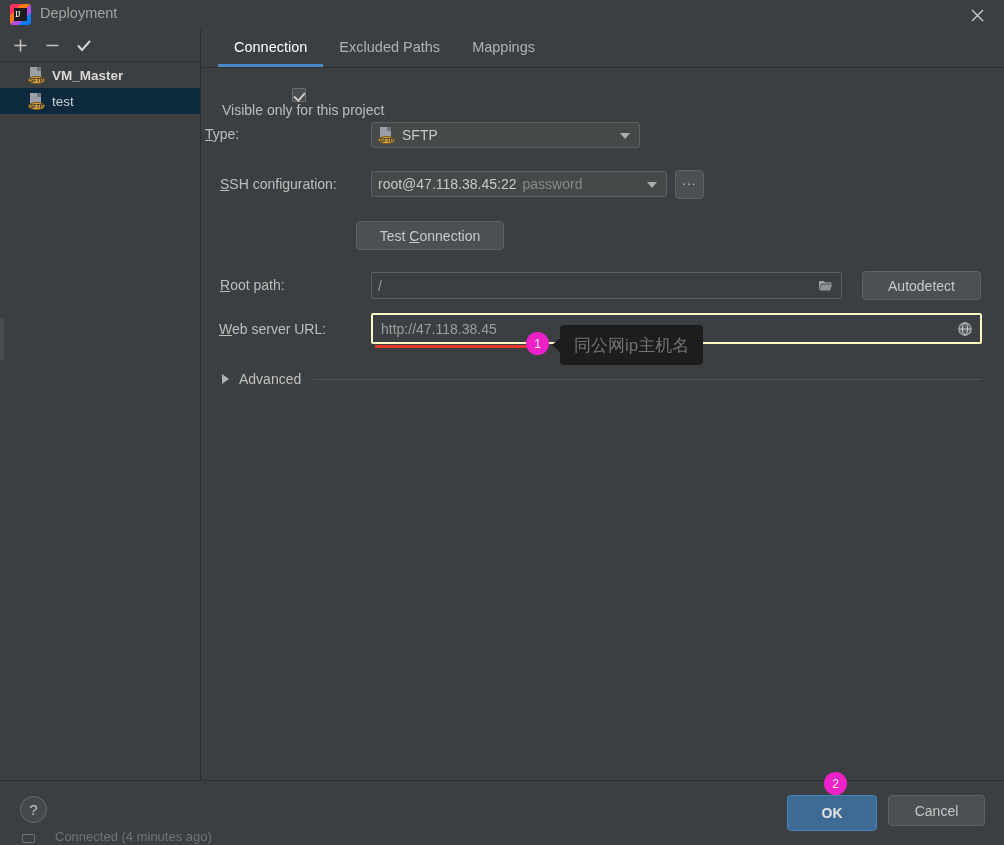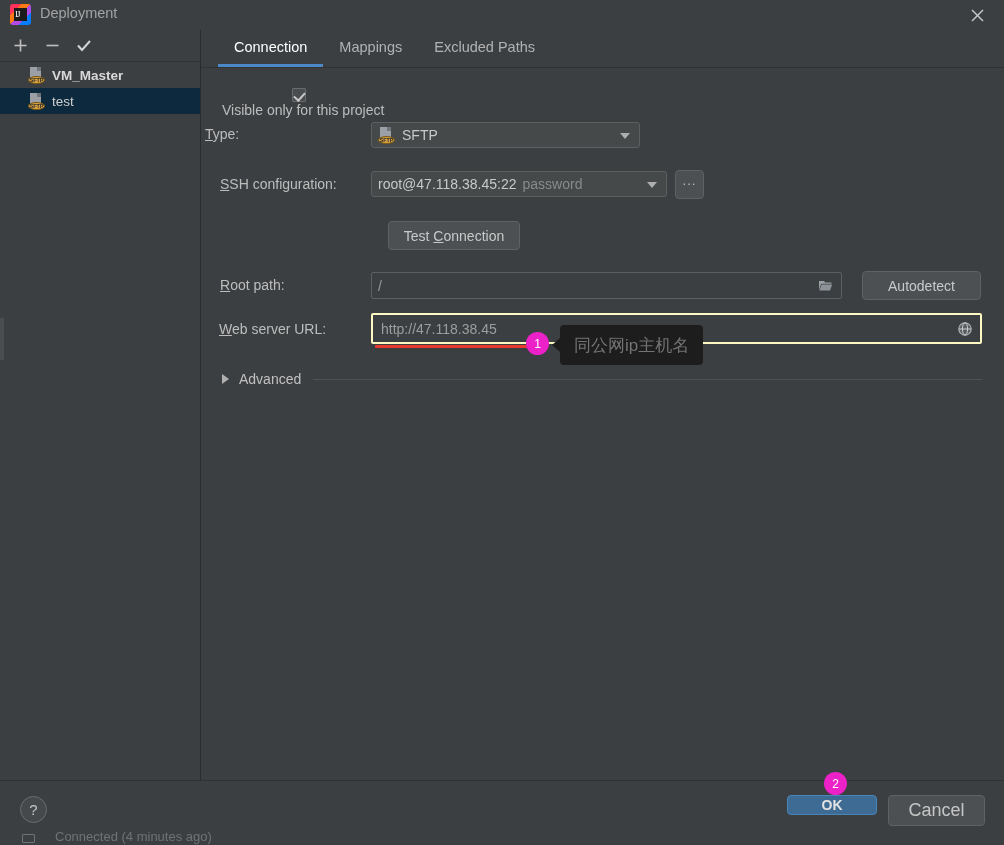"Mappings" div.tab { order: before "Excluded Paths" -> after "Excluded Paths" }
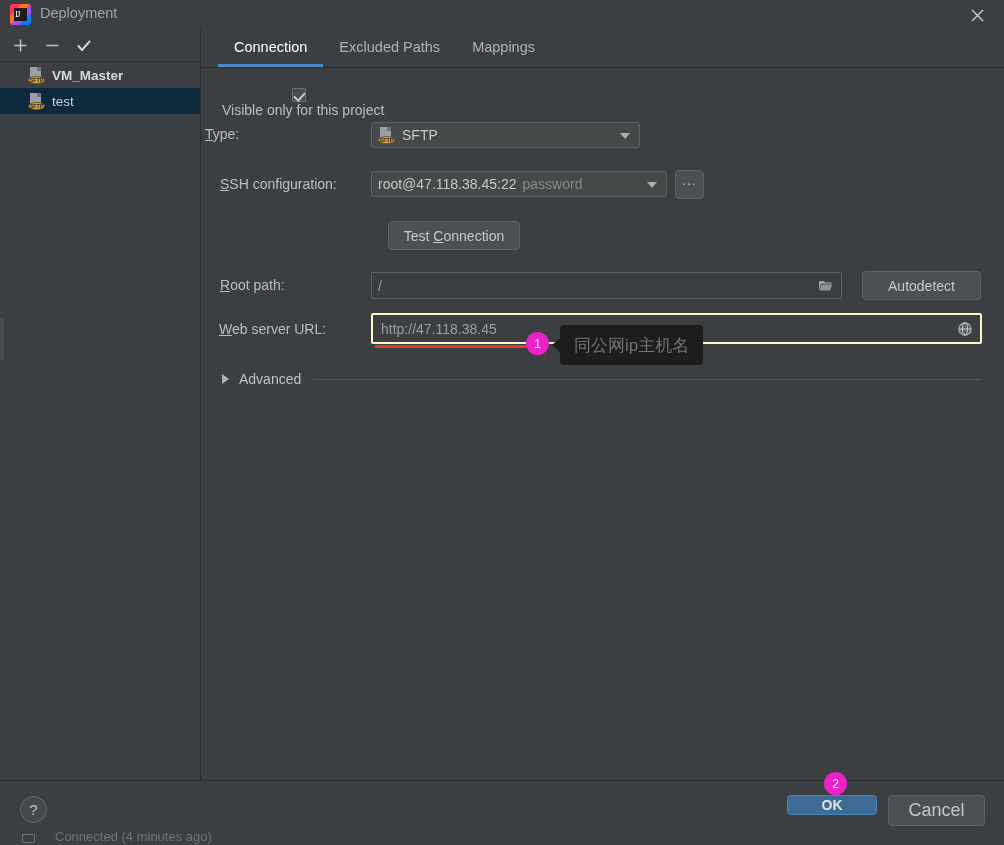"Test Connection" div.btn { left: 388px -> 356px; width: 132px -> 148px }
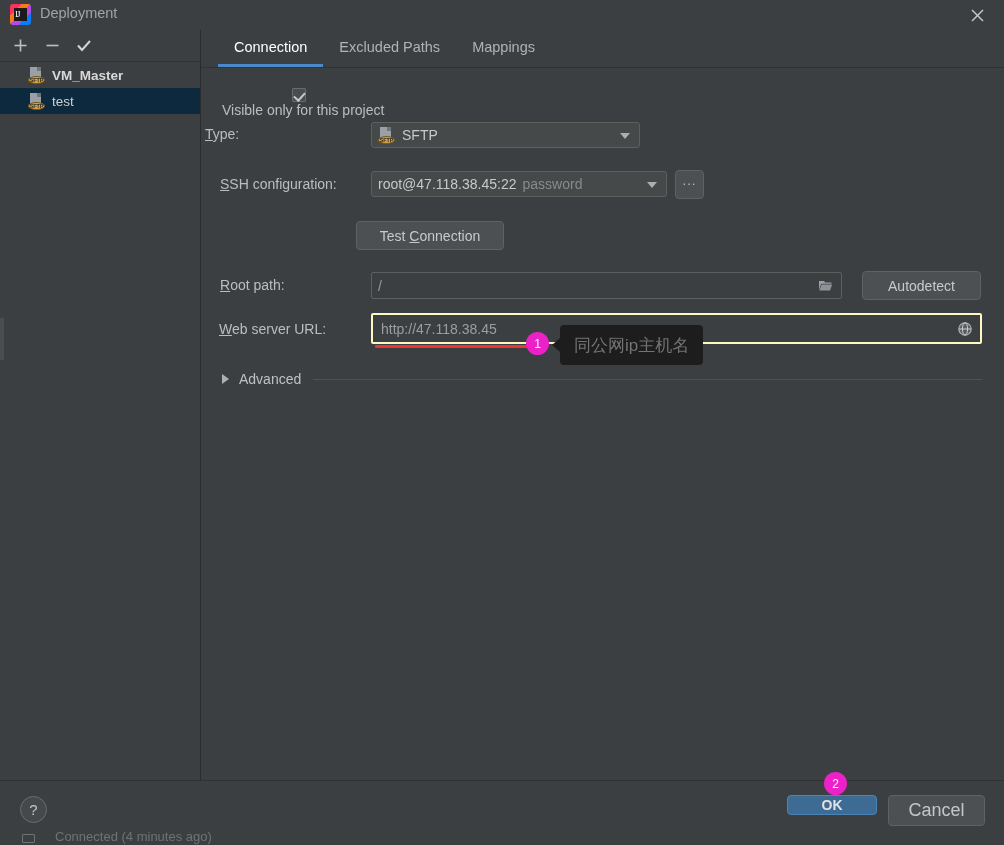"OK" .ok-btn { height: 20px -> 36px }
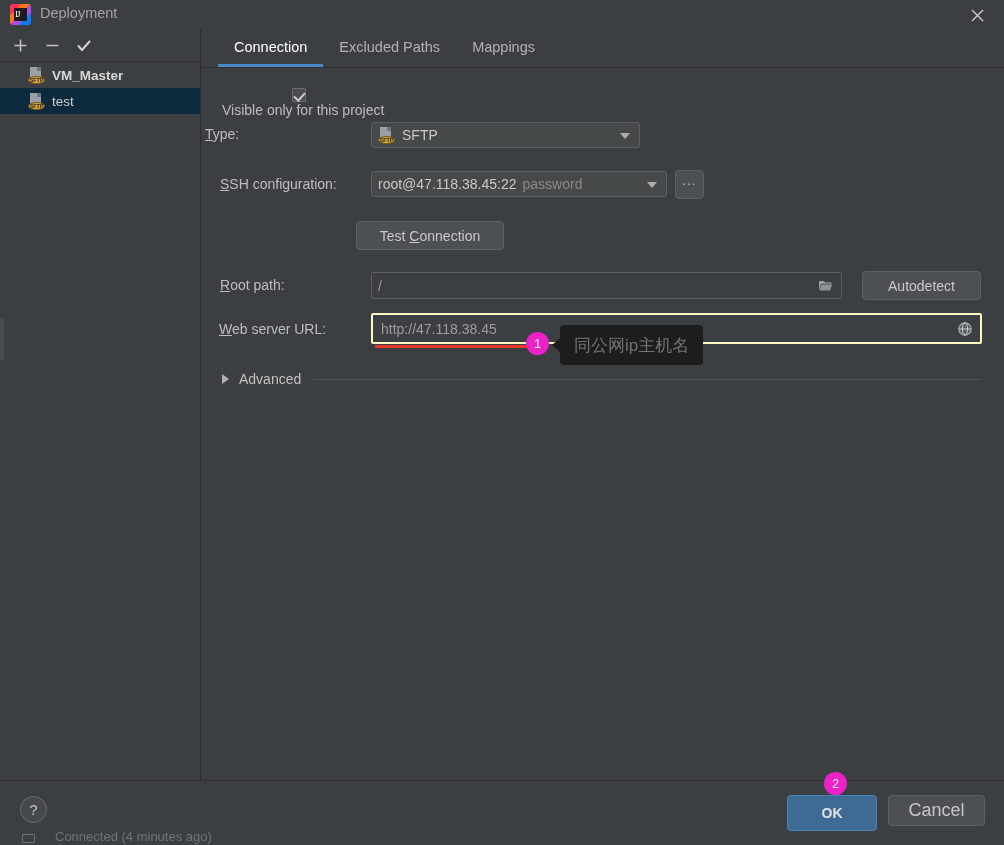"Cancel" .cancel-btn { font-size: 18px -> 14px }
